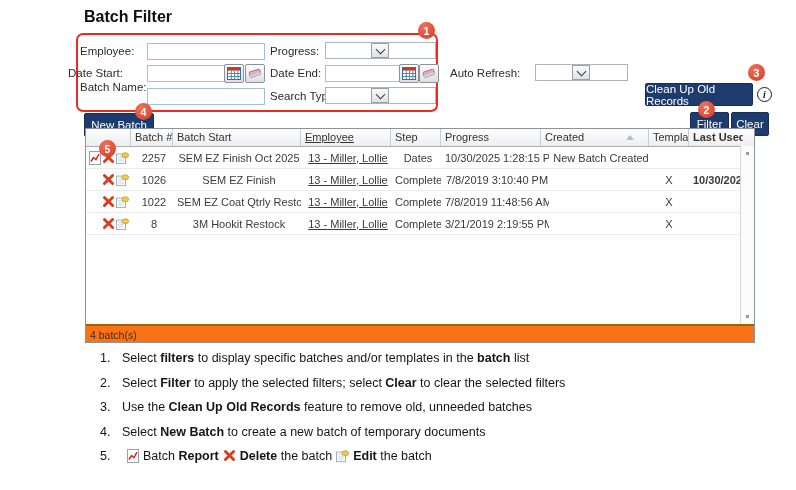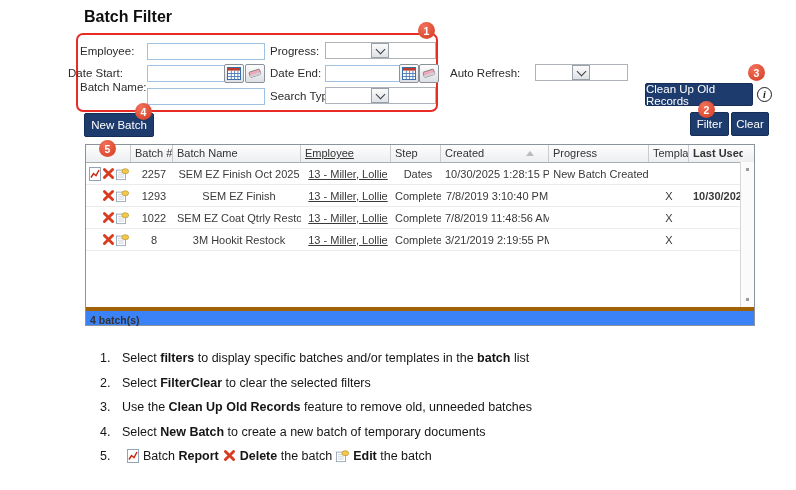"Batch #" .batch-table { height: 182px -> 215px; top: 144px -> 128px }
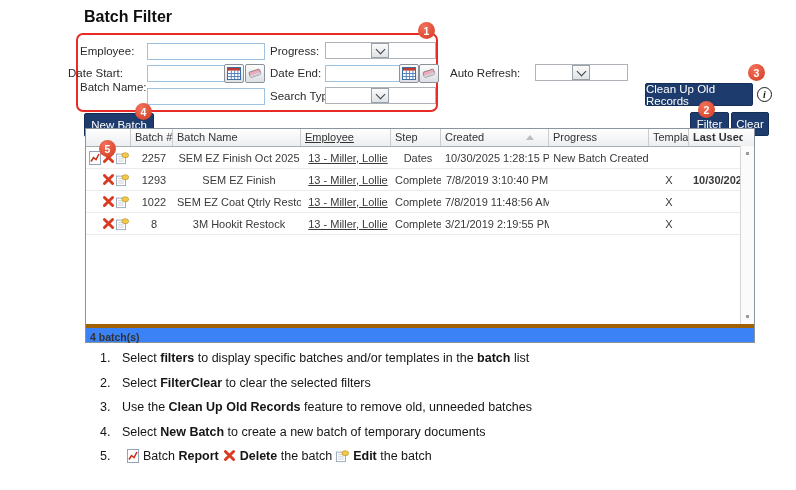"Batch Name" div.th { text: Name -> Start }
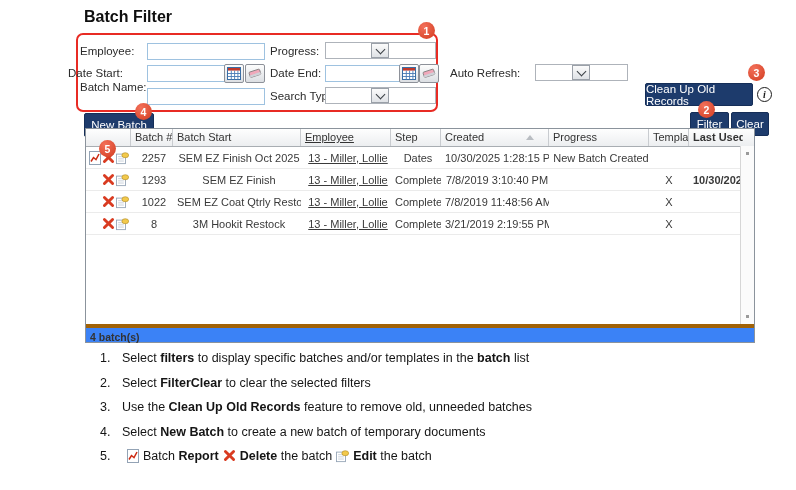"Created" div.th { order: before "Progress" -> after "Progress" }
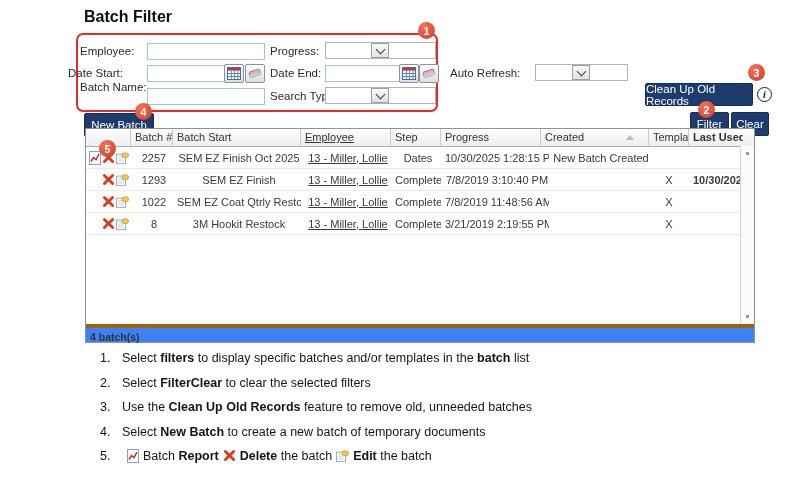"1293" div.td { text: 1293 -> 1026 }
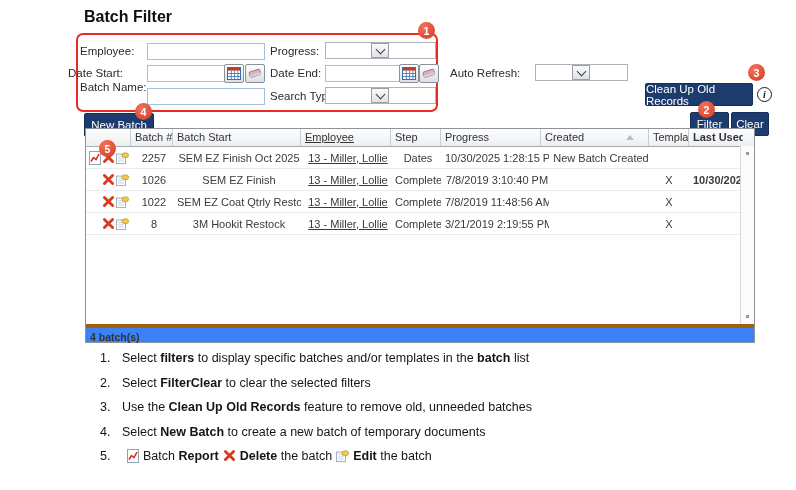"4 batch(s)" .statusbar { background: #3b82f6 -> #f97316; border-top: 4px solid #a16207 -> 2px solid #a16207; font-weight: bold -> none }
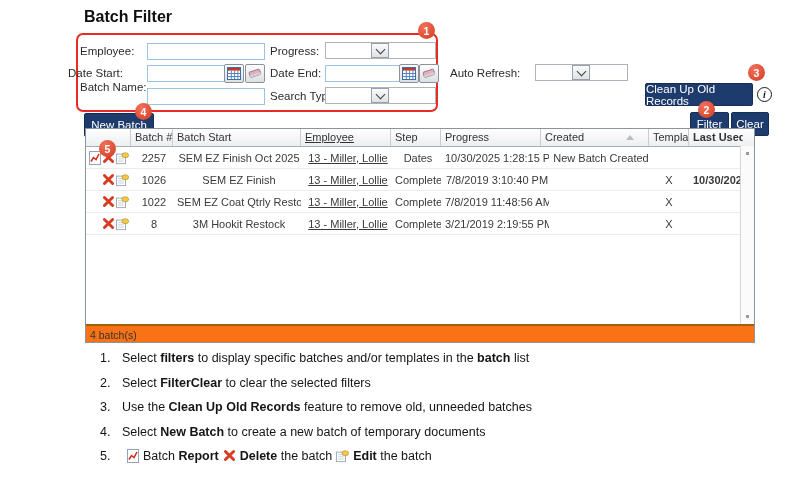"to apply the selected filters;" span { html: none -> <span> to apply the selected filters; select </span> }
